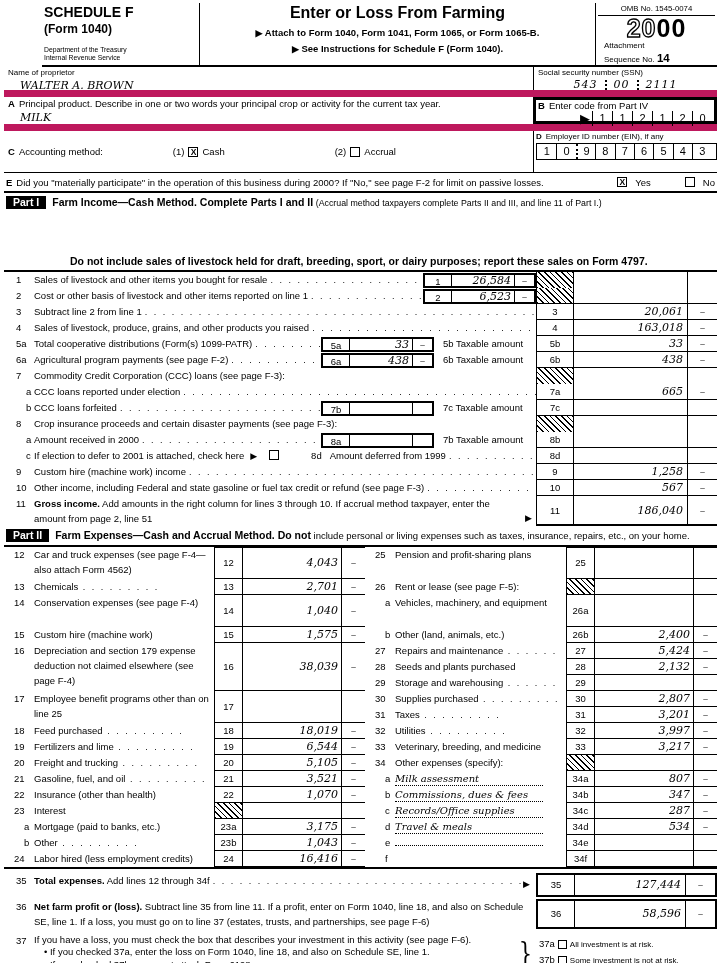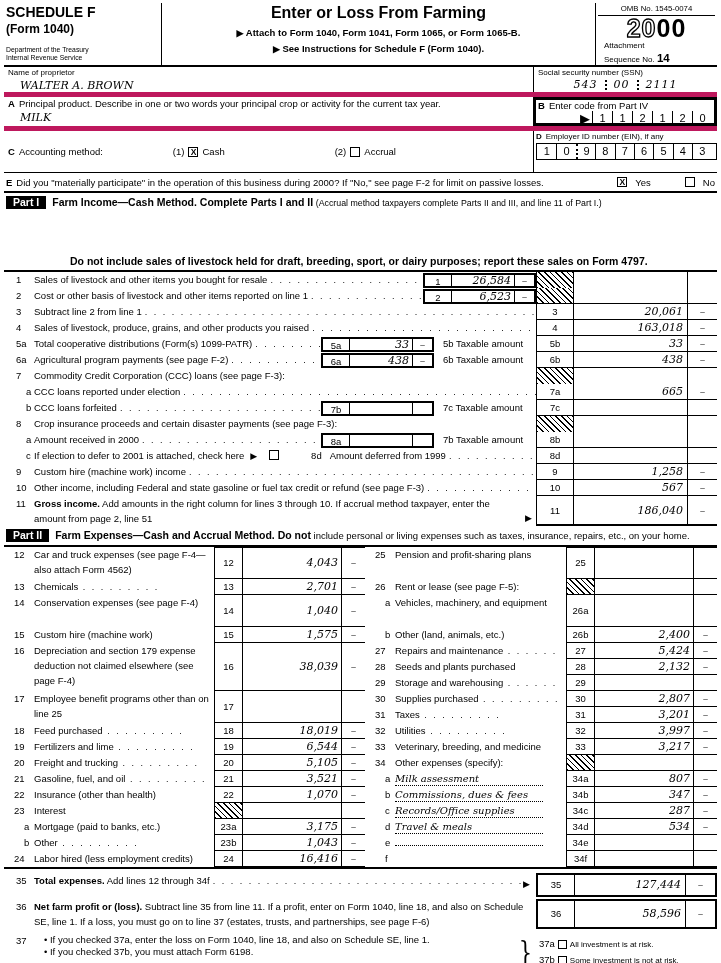"SCHEDULE F" .hdr { margin-left: none -> 38px }
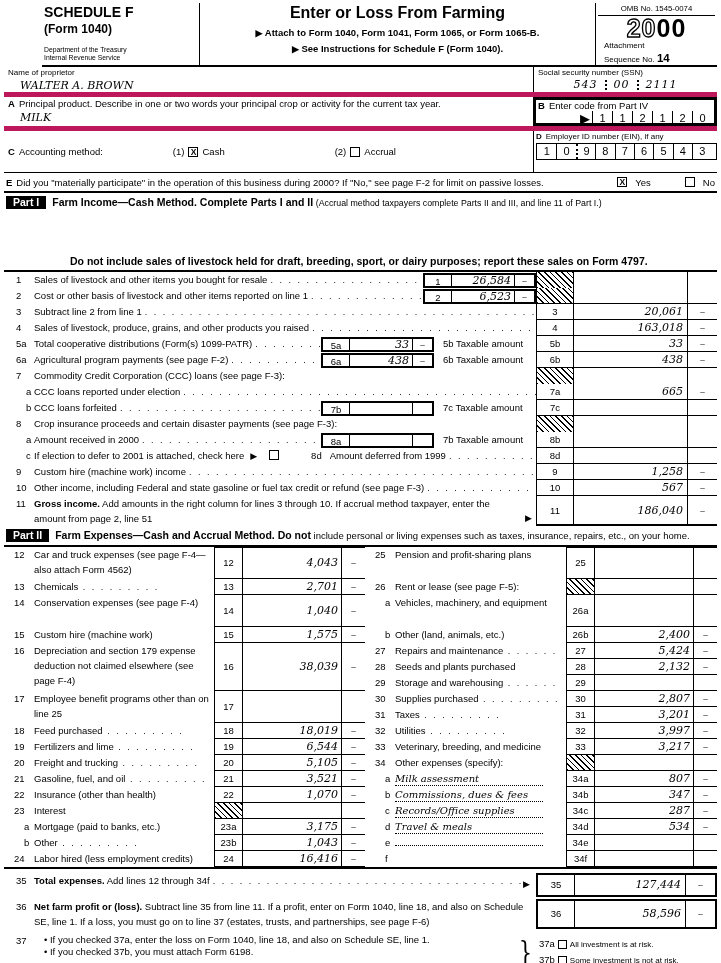"Name of proprietor" .row { border-bottom: 5px solid #be185d -> 7px solid #be185d }
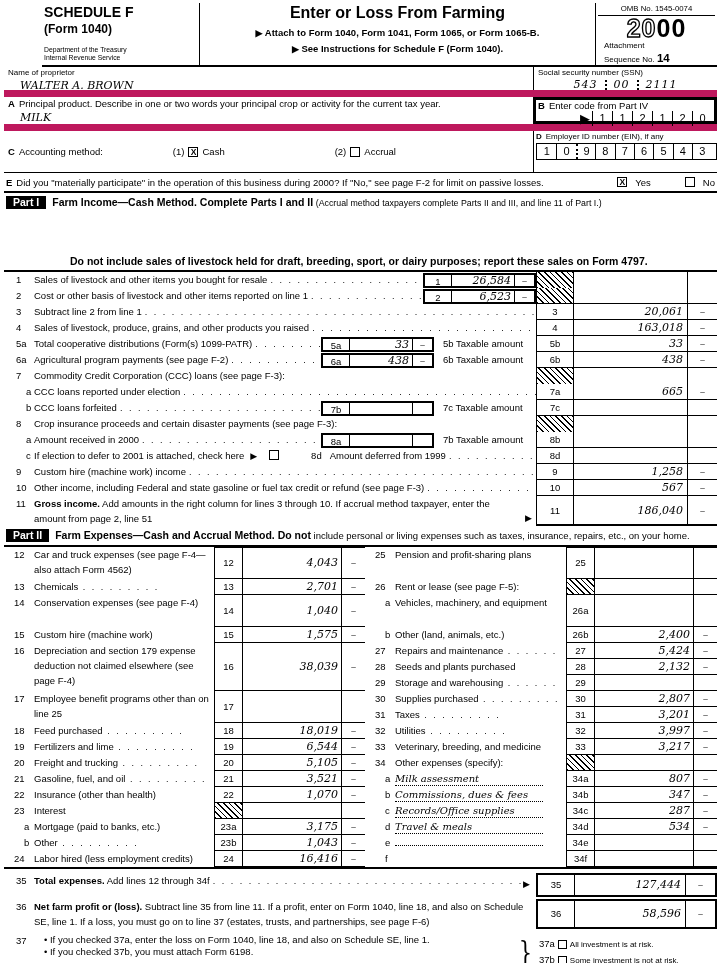"If you have a loss," div { html: none -> <div>If you have a loss, you must check the box that describes your investment in this activity (see page F-6).</div> }
